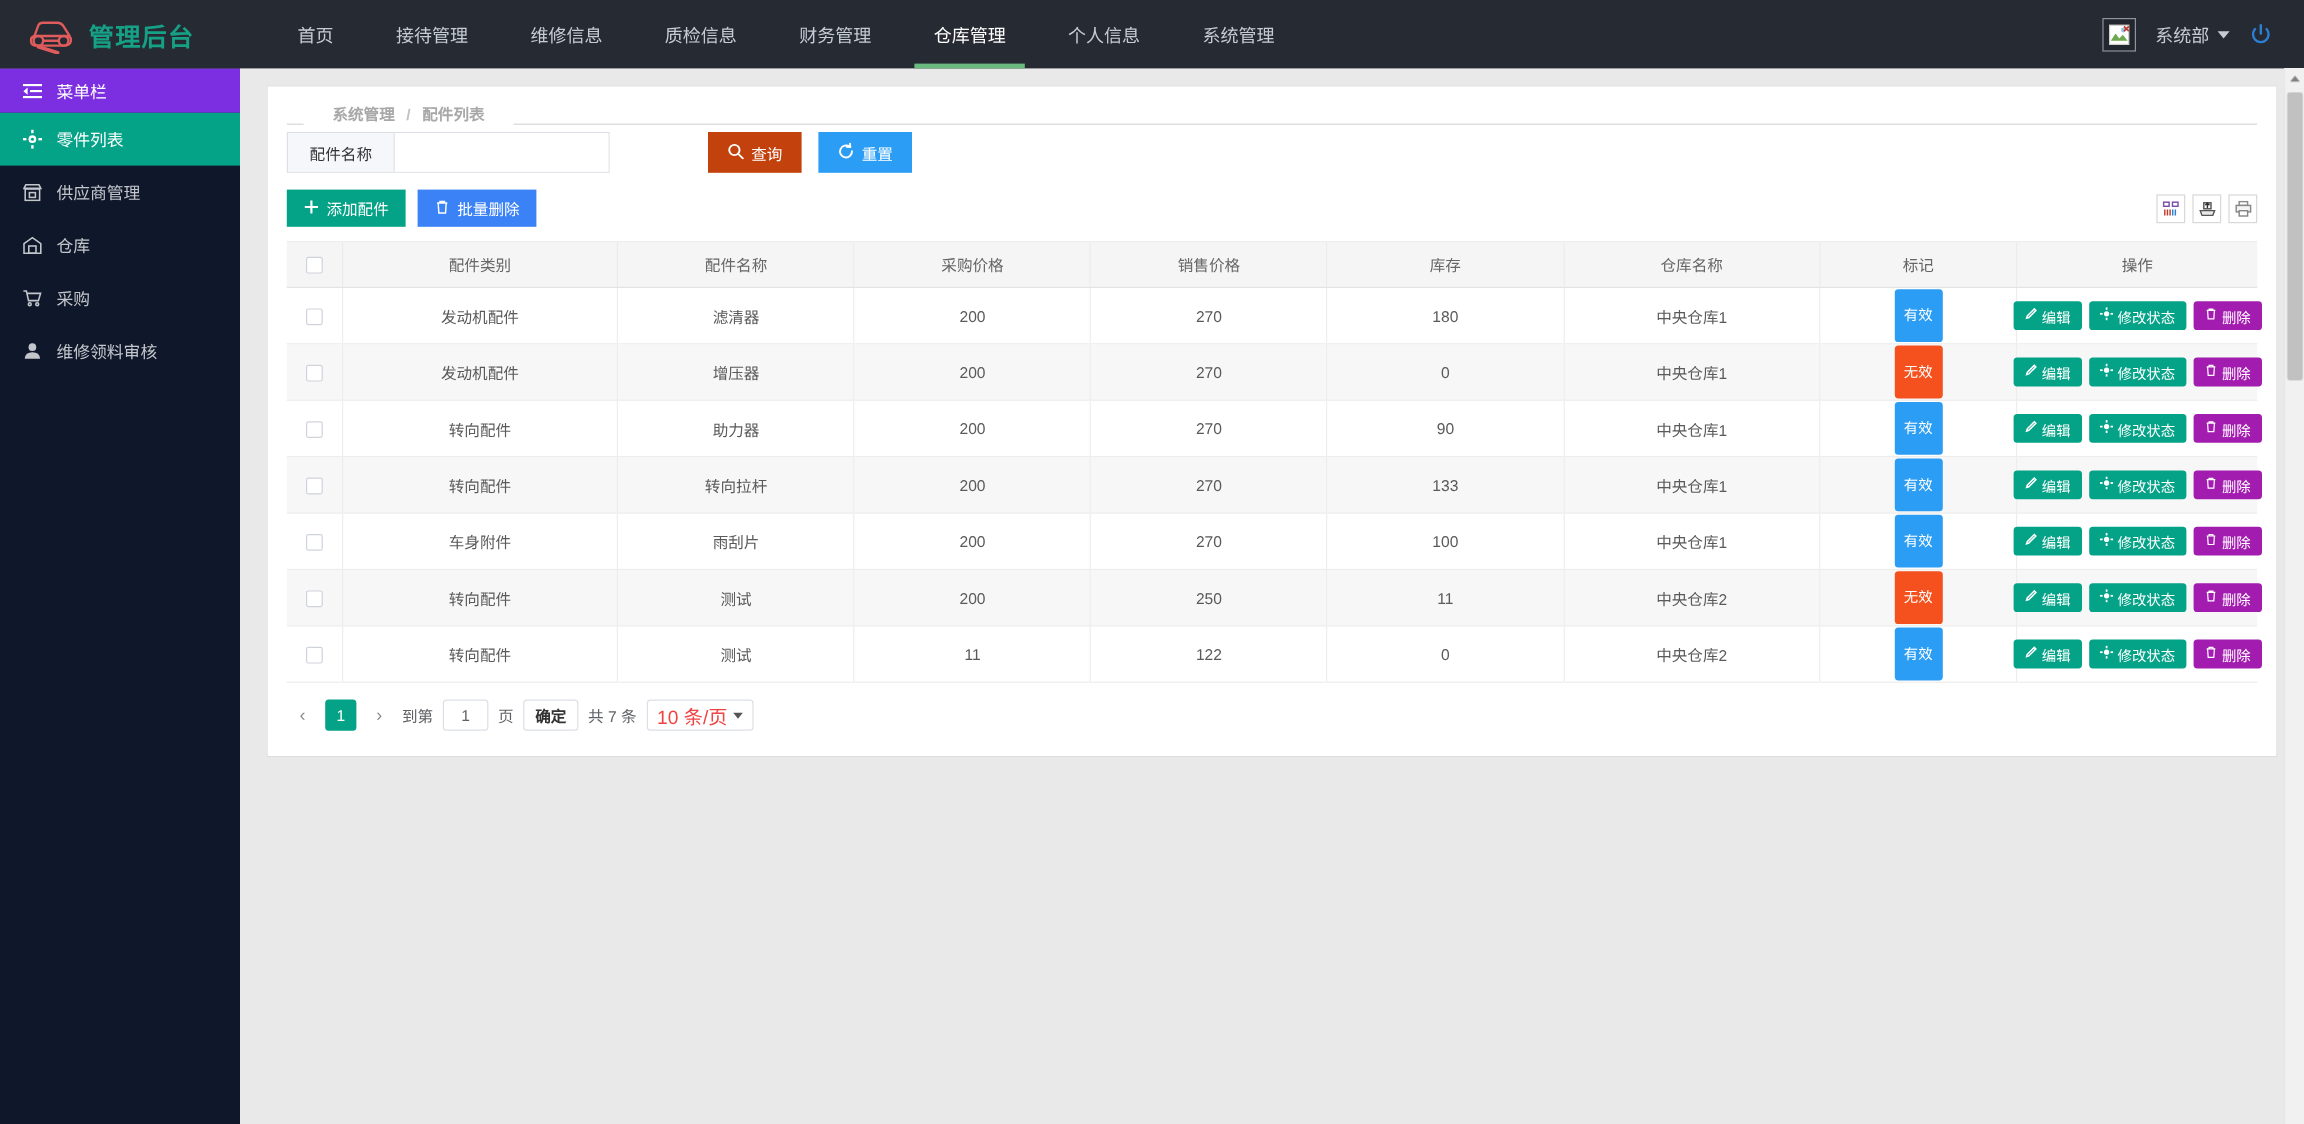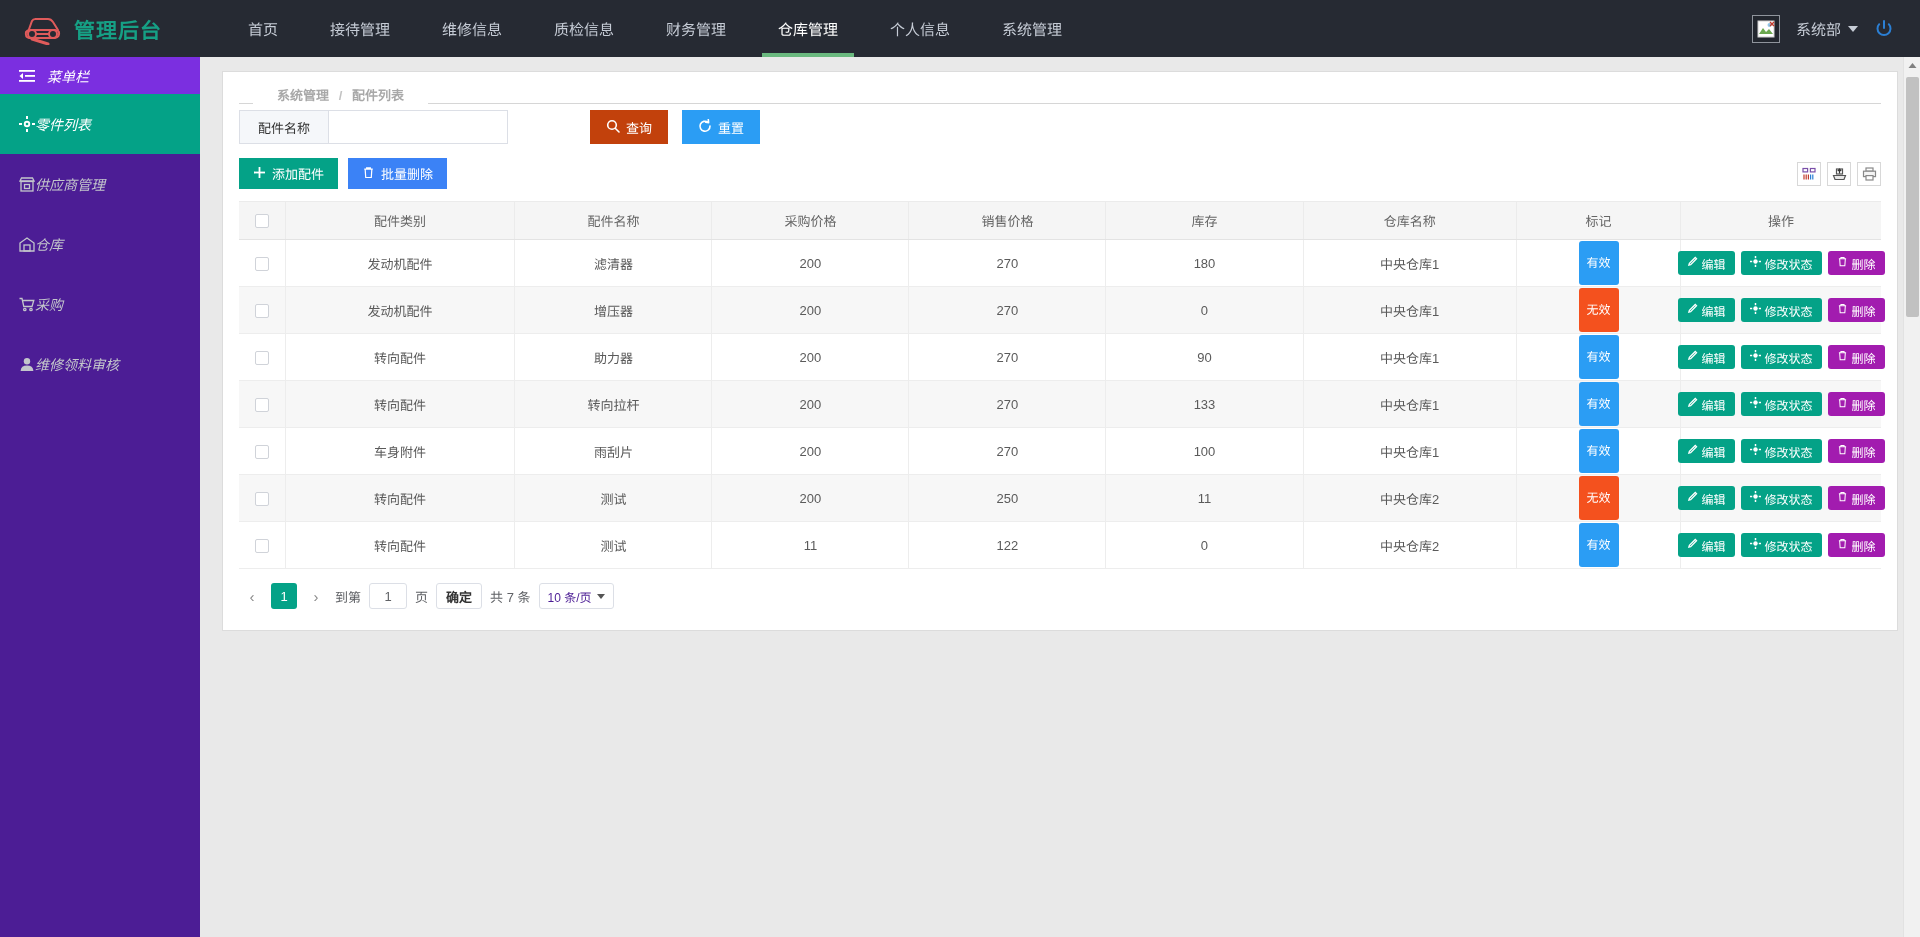"菜单栏" .sidebar { background: #4c1d95 -> #0f172a; font-style: italic -> none }
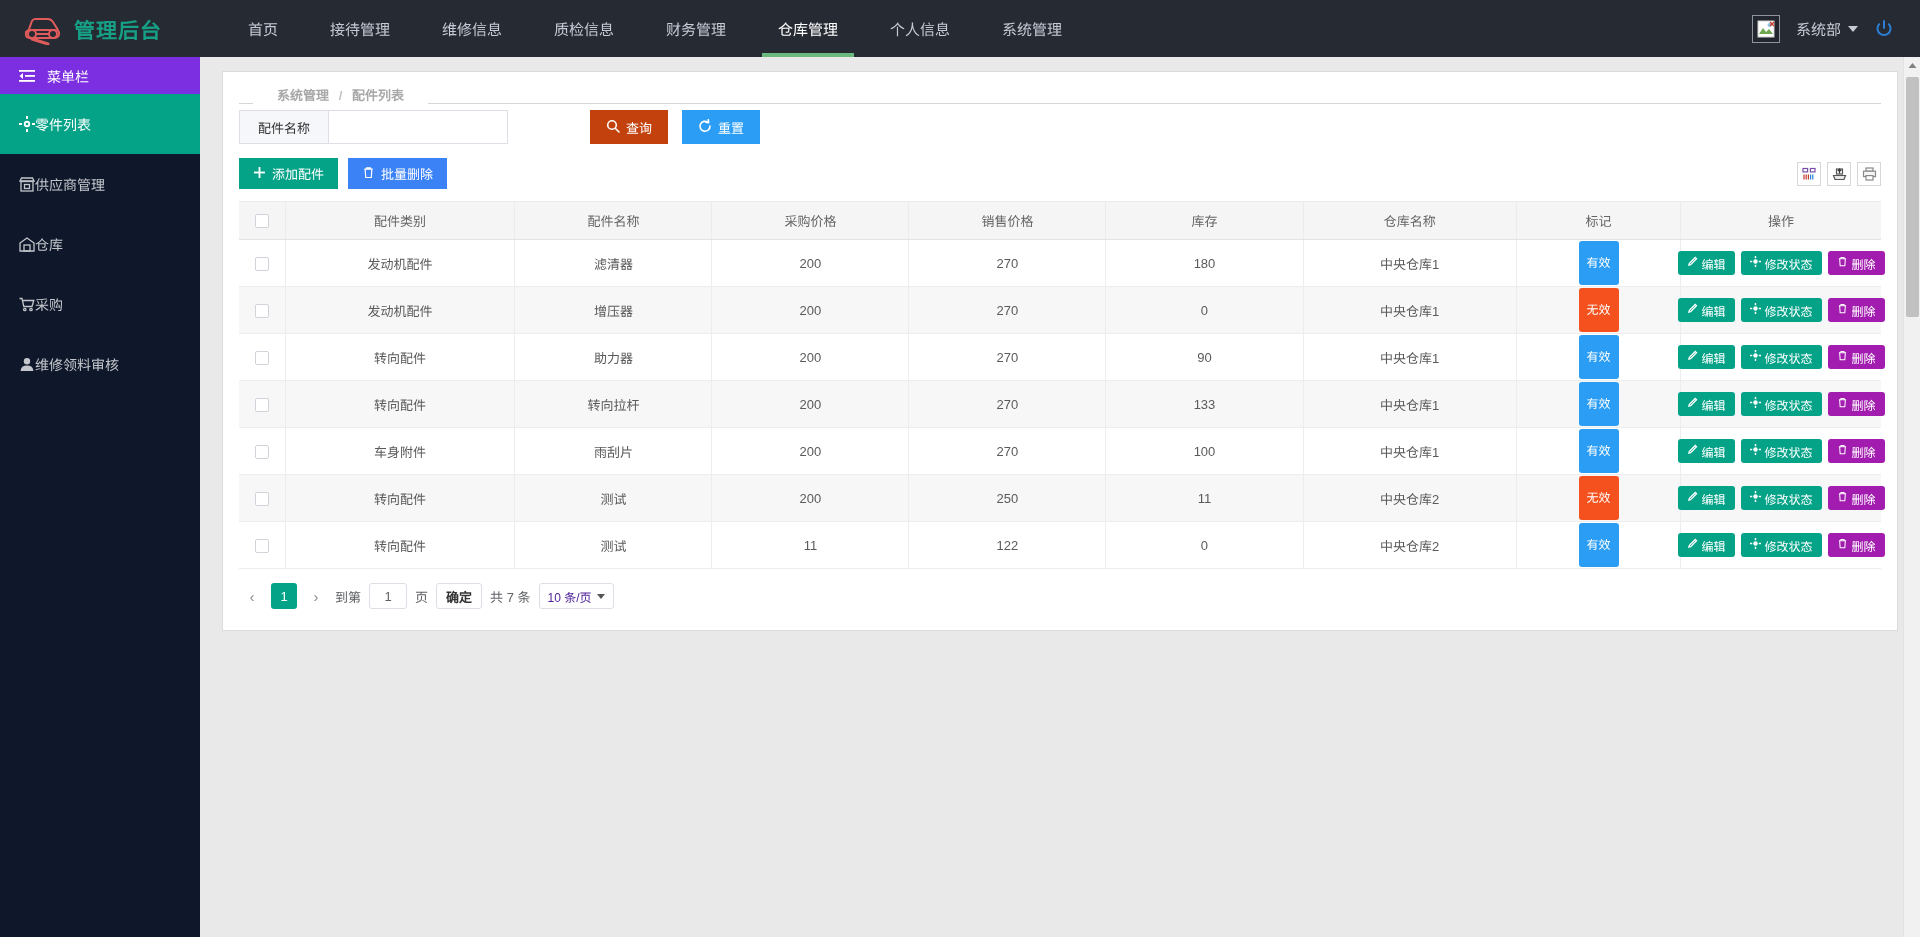"零件列表" .side-item { gap: none -> 12px; height: 60px -> 44px }
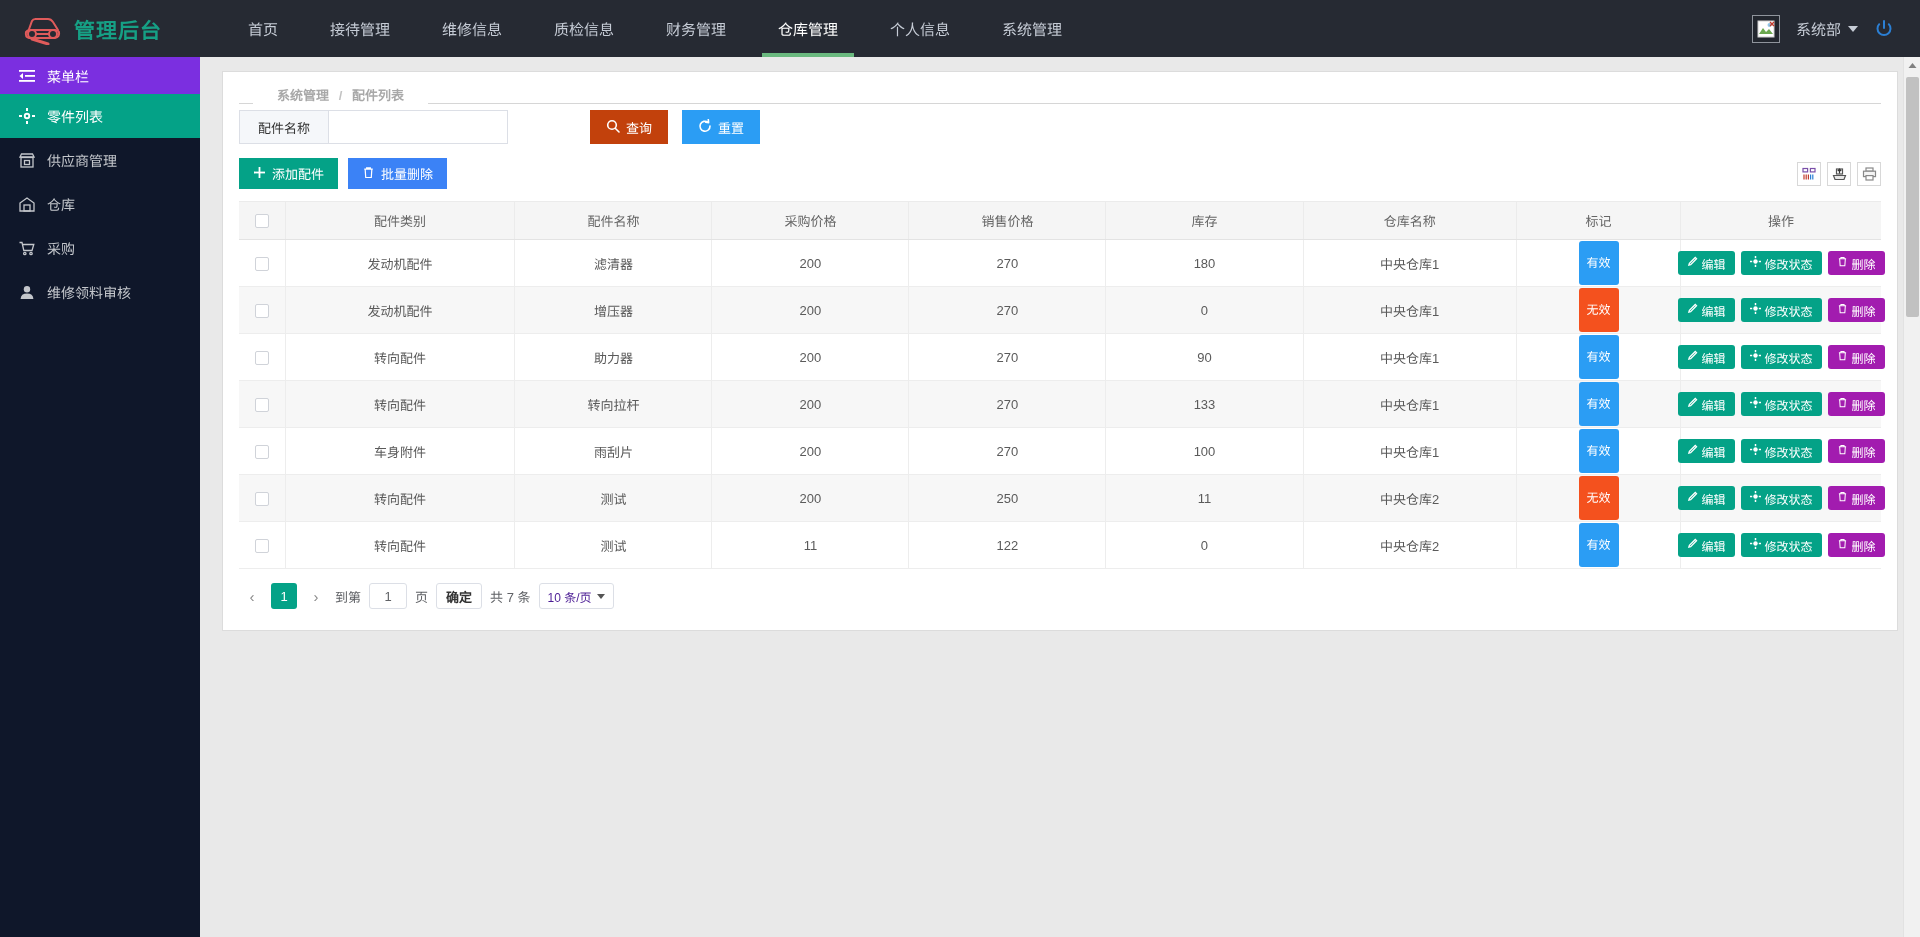"10 条/页" .pg-size { color: #4c1d95 -> #ef4444; font-size: 12px -> 16px }
